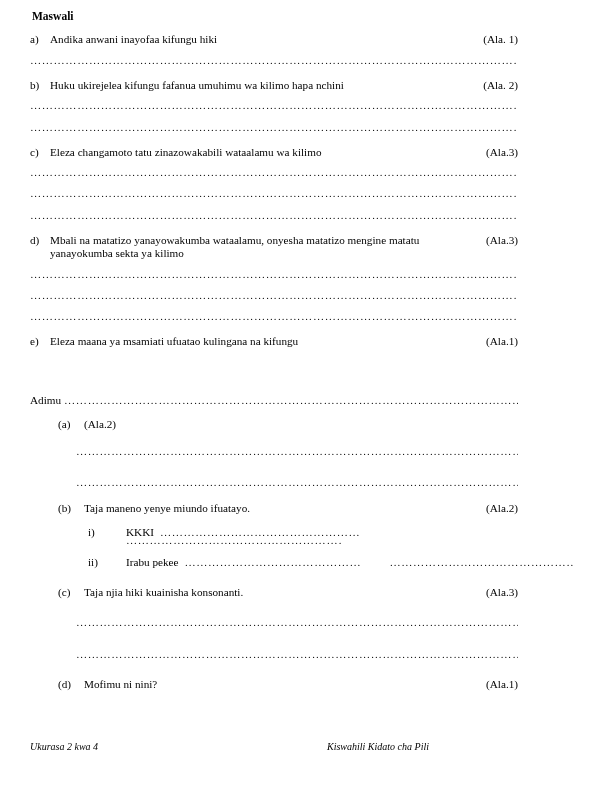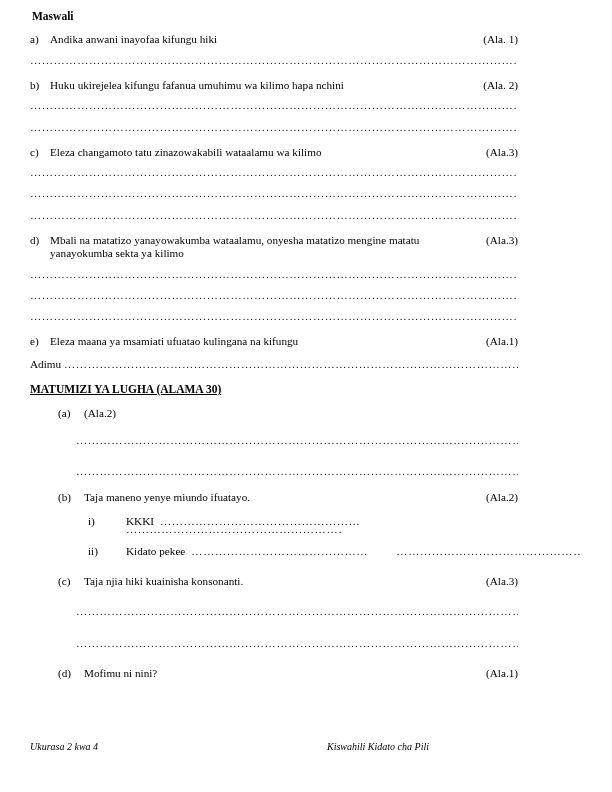"Adimu" .adimu-label { margin-top: none -> 36px }
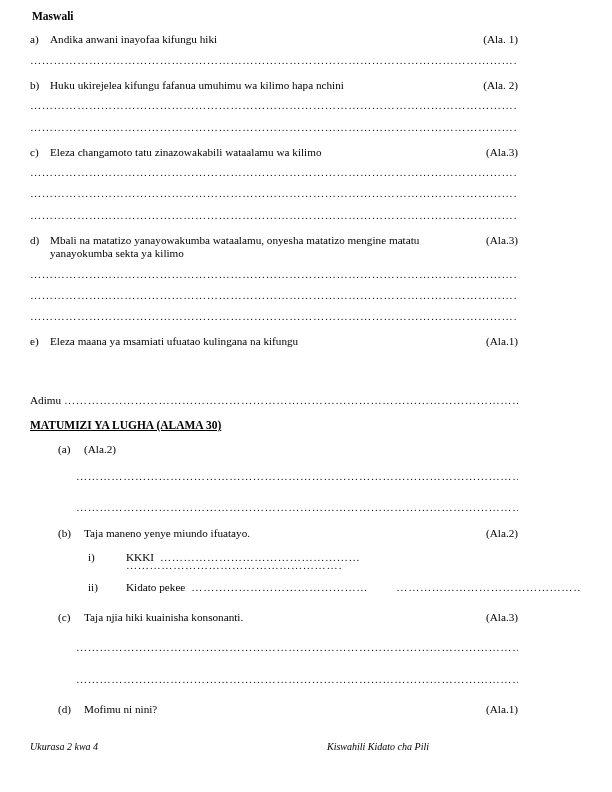"MATUMIZI YA LUGHA (ALAMA 30)" div.section-title { html: <div>MATUMIZI YA LUGHA (ALAMA 30)</div> -> none }
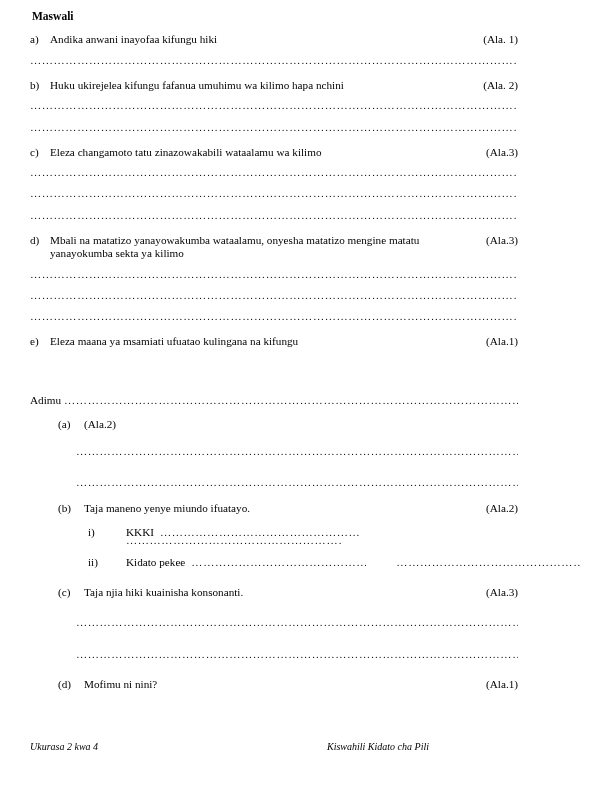"Kidato pekee" span.inline-word { text: Kidato -> Irabu }
